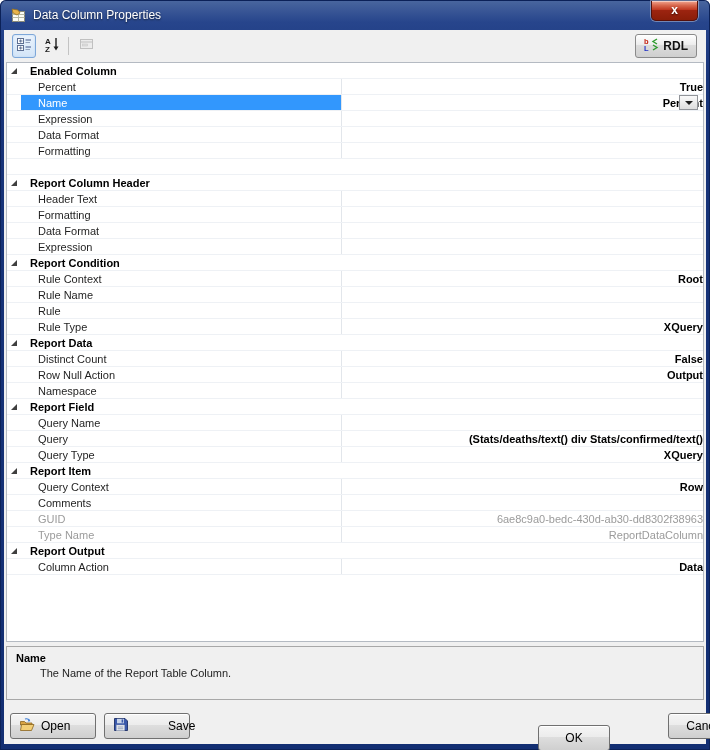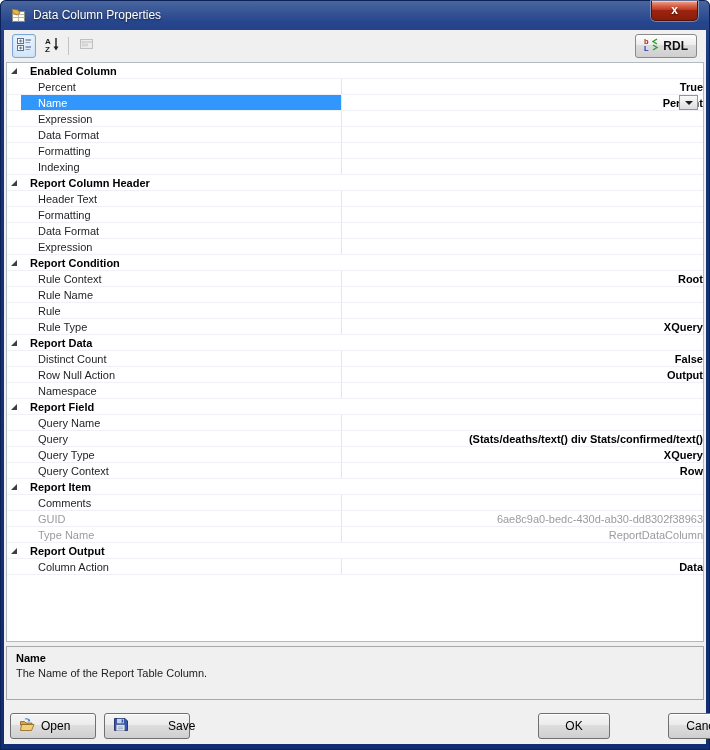"Indexing" span.plabel { html: <span>Indexing</span> -> none }
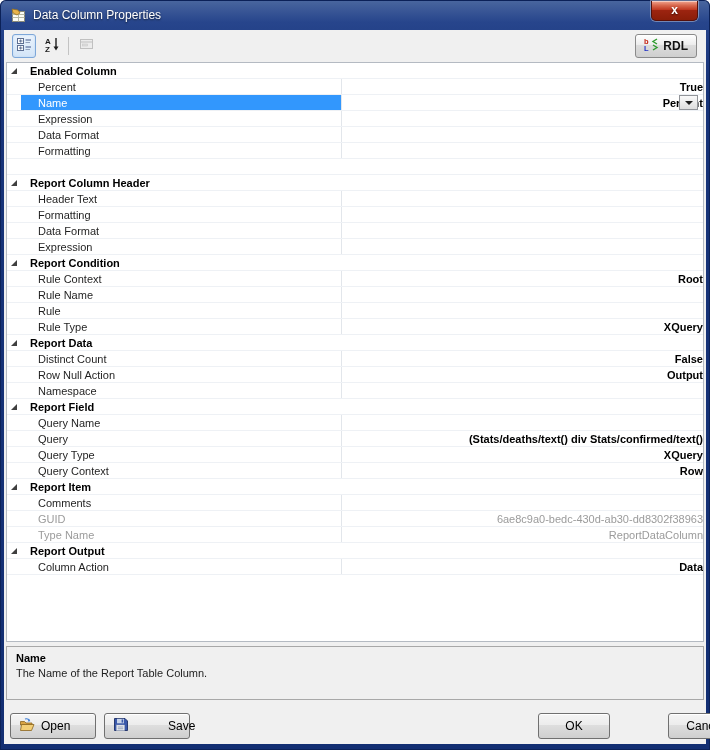"Query Context" div.row { order: before "Report Item" -> after "Report Item" }
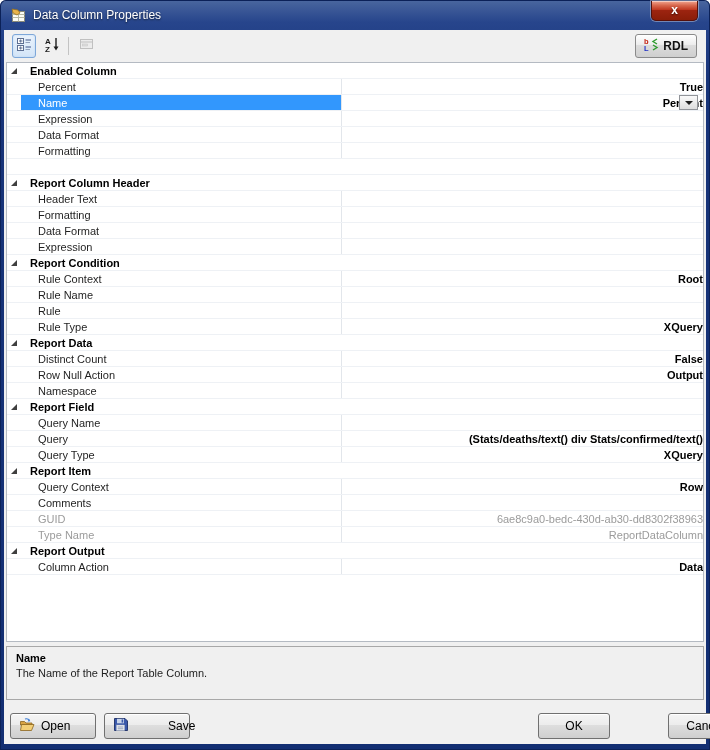"The Name of the Report" .desc-text { margin-left: none -> 24px }
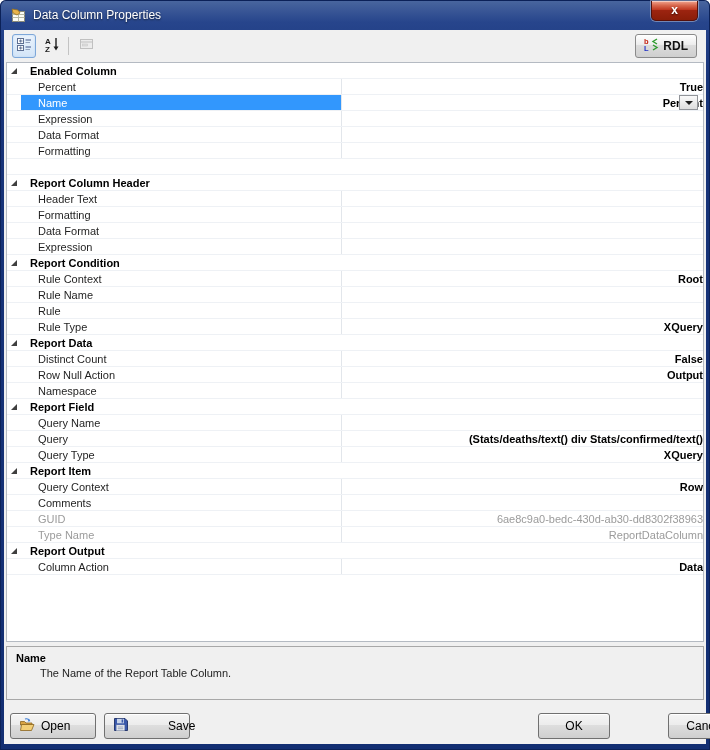"OK" #btn-ok { margin-top: none -> 12px }
